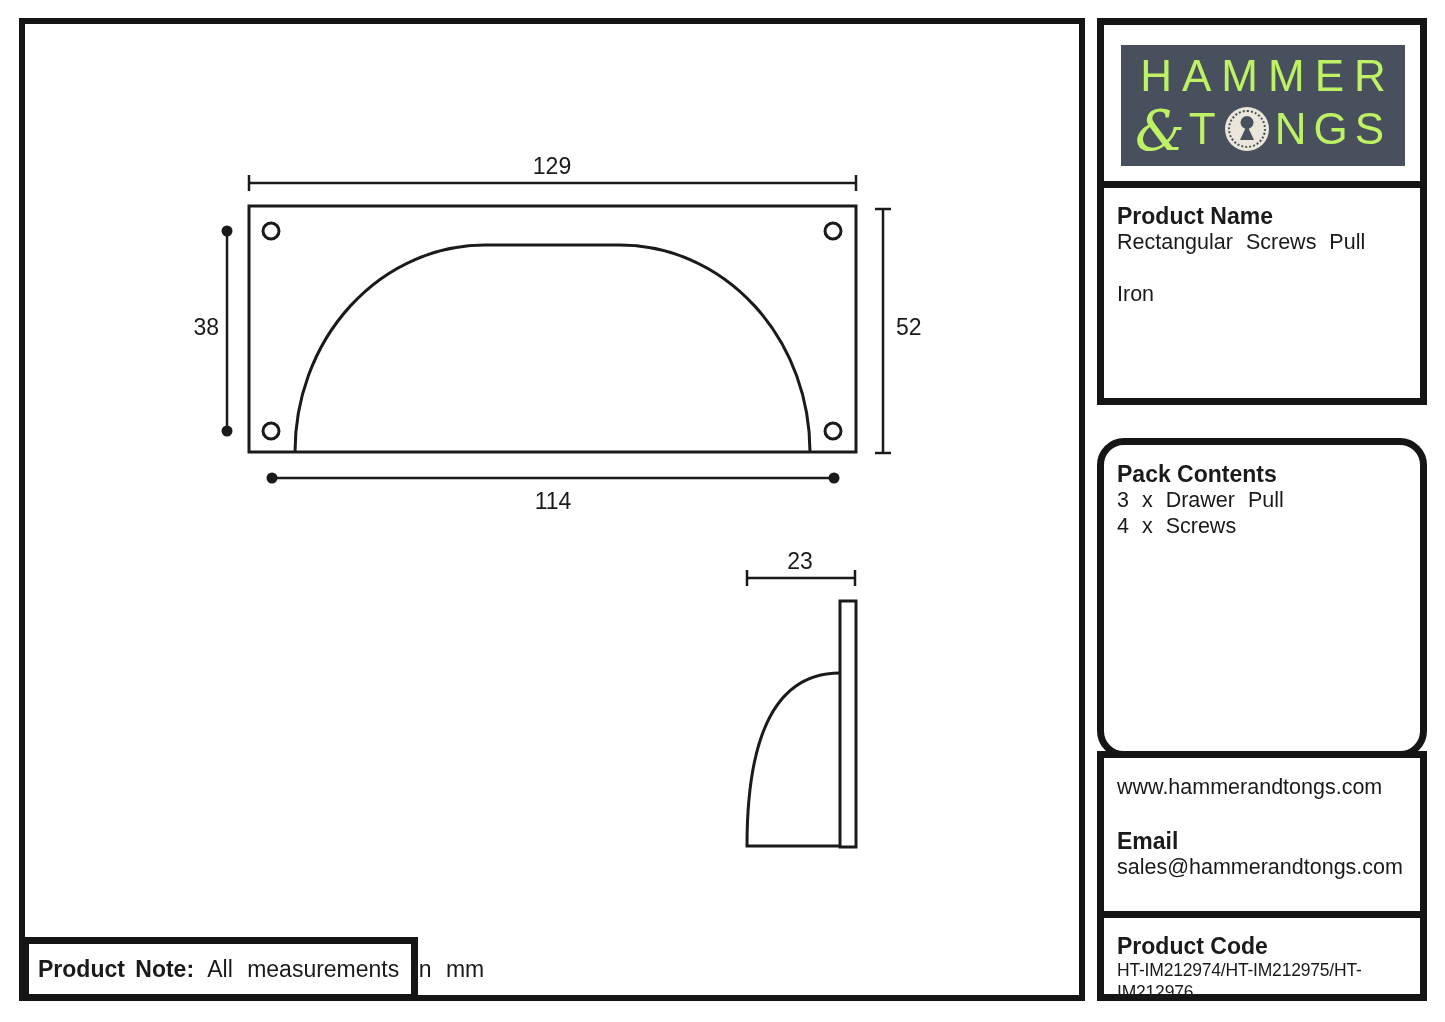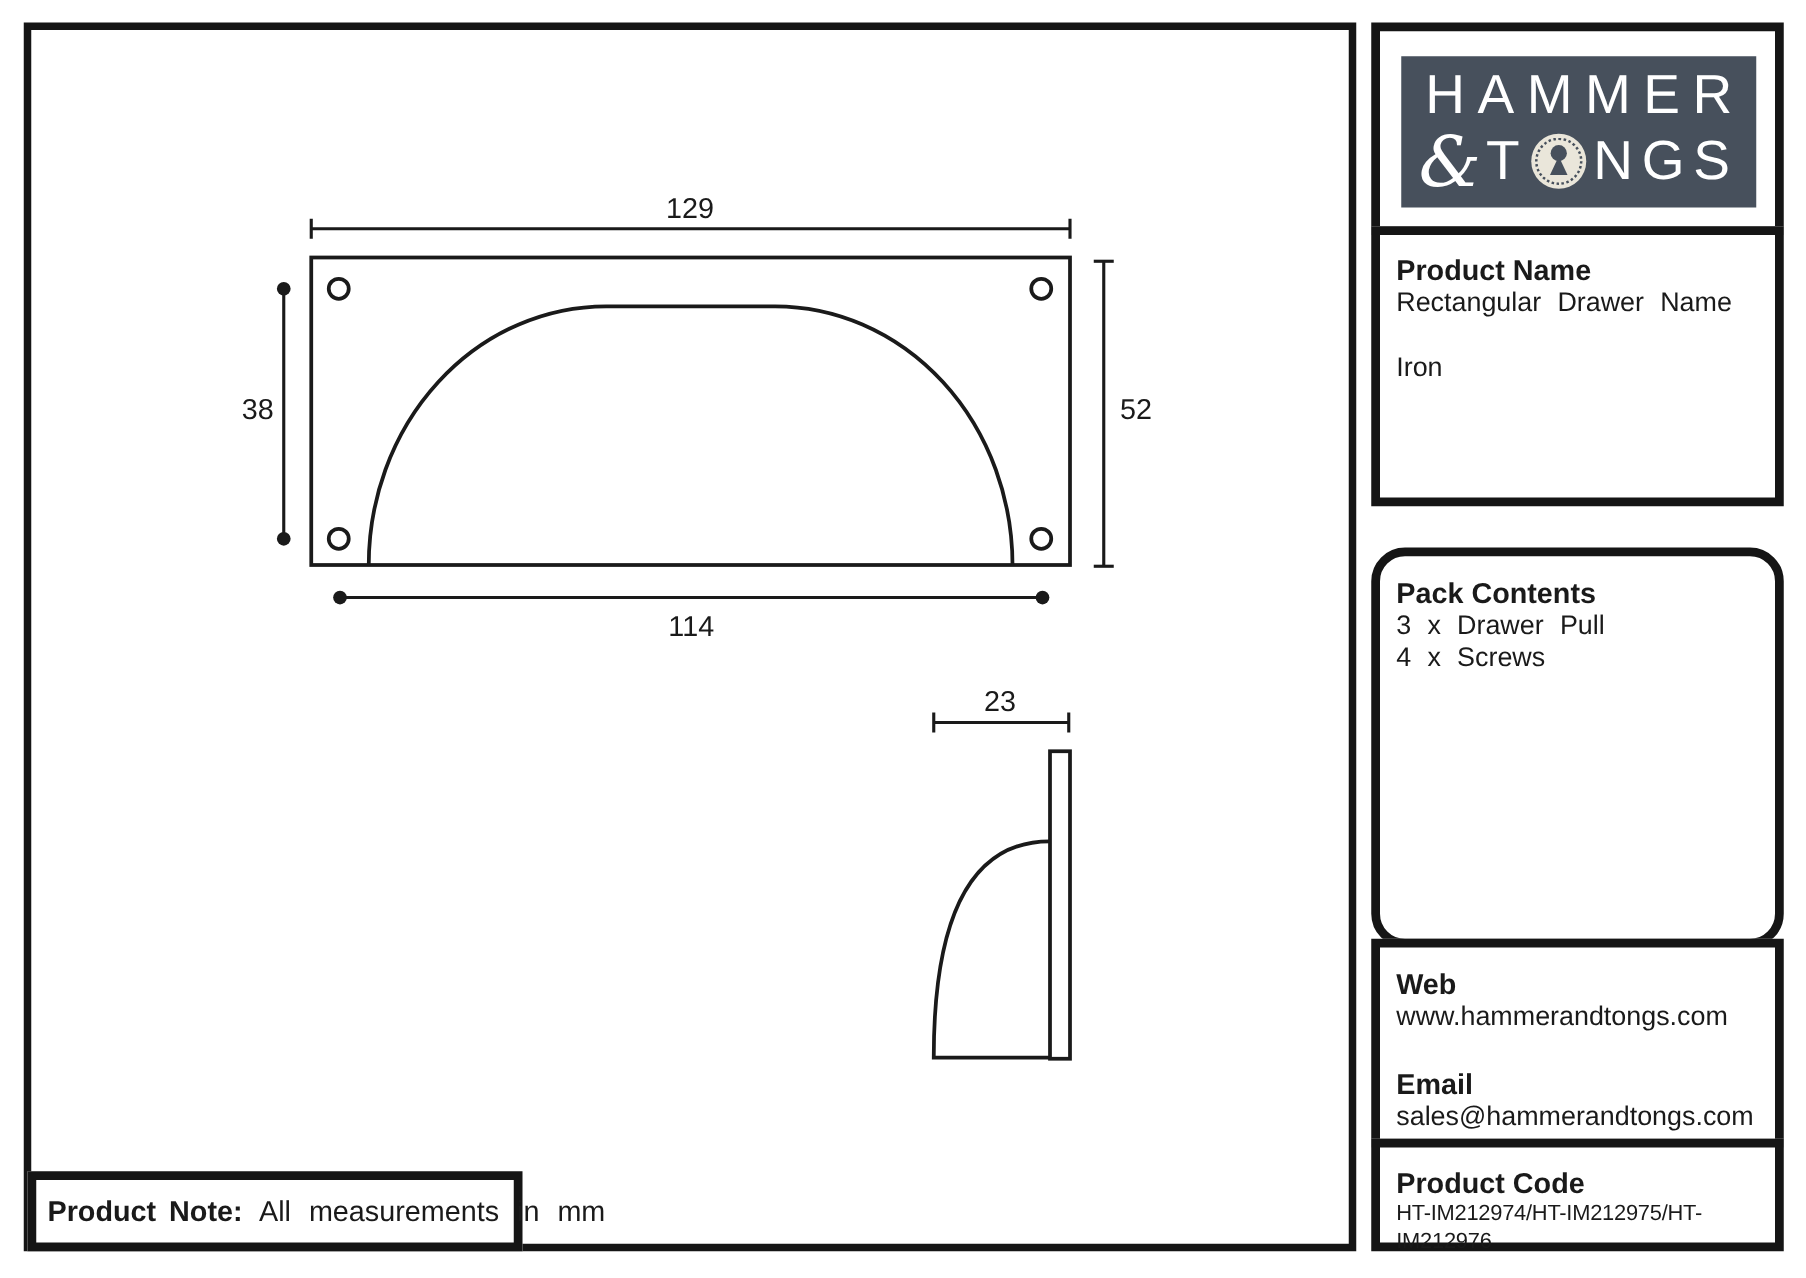"HAMMER" .logo-rect { color: #ffffff -> #bef264 }
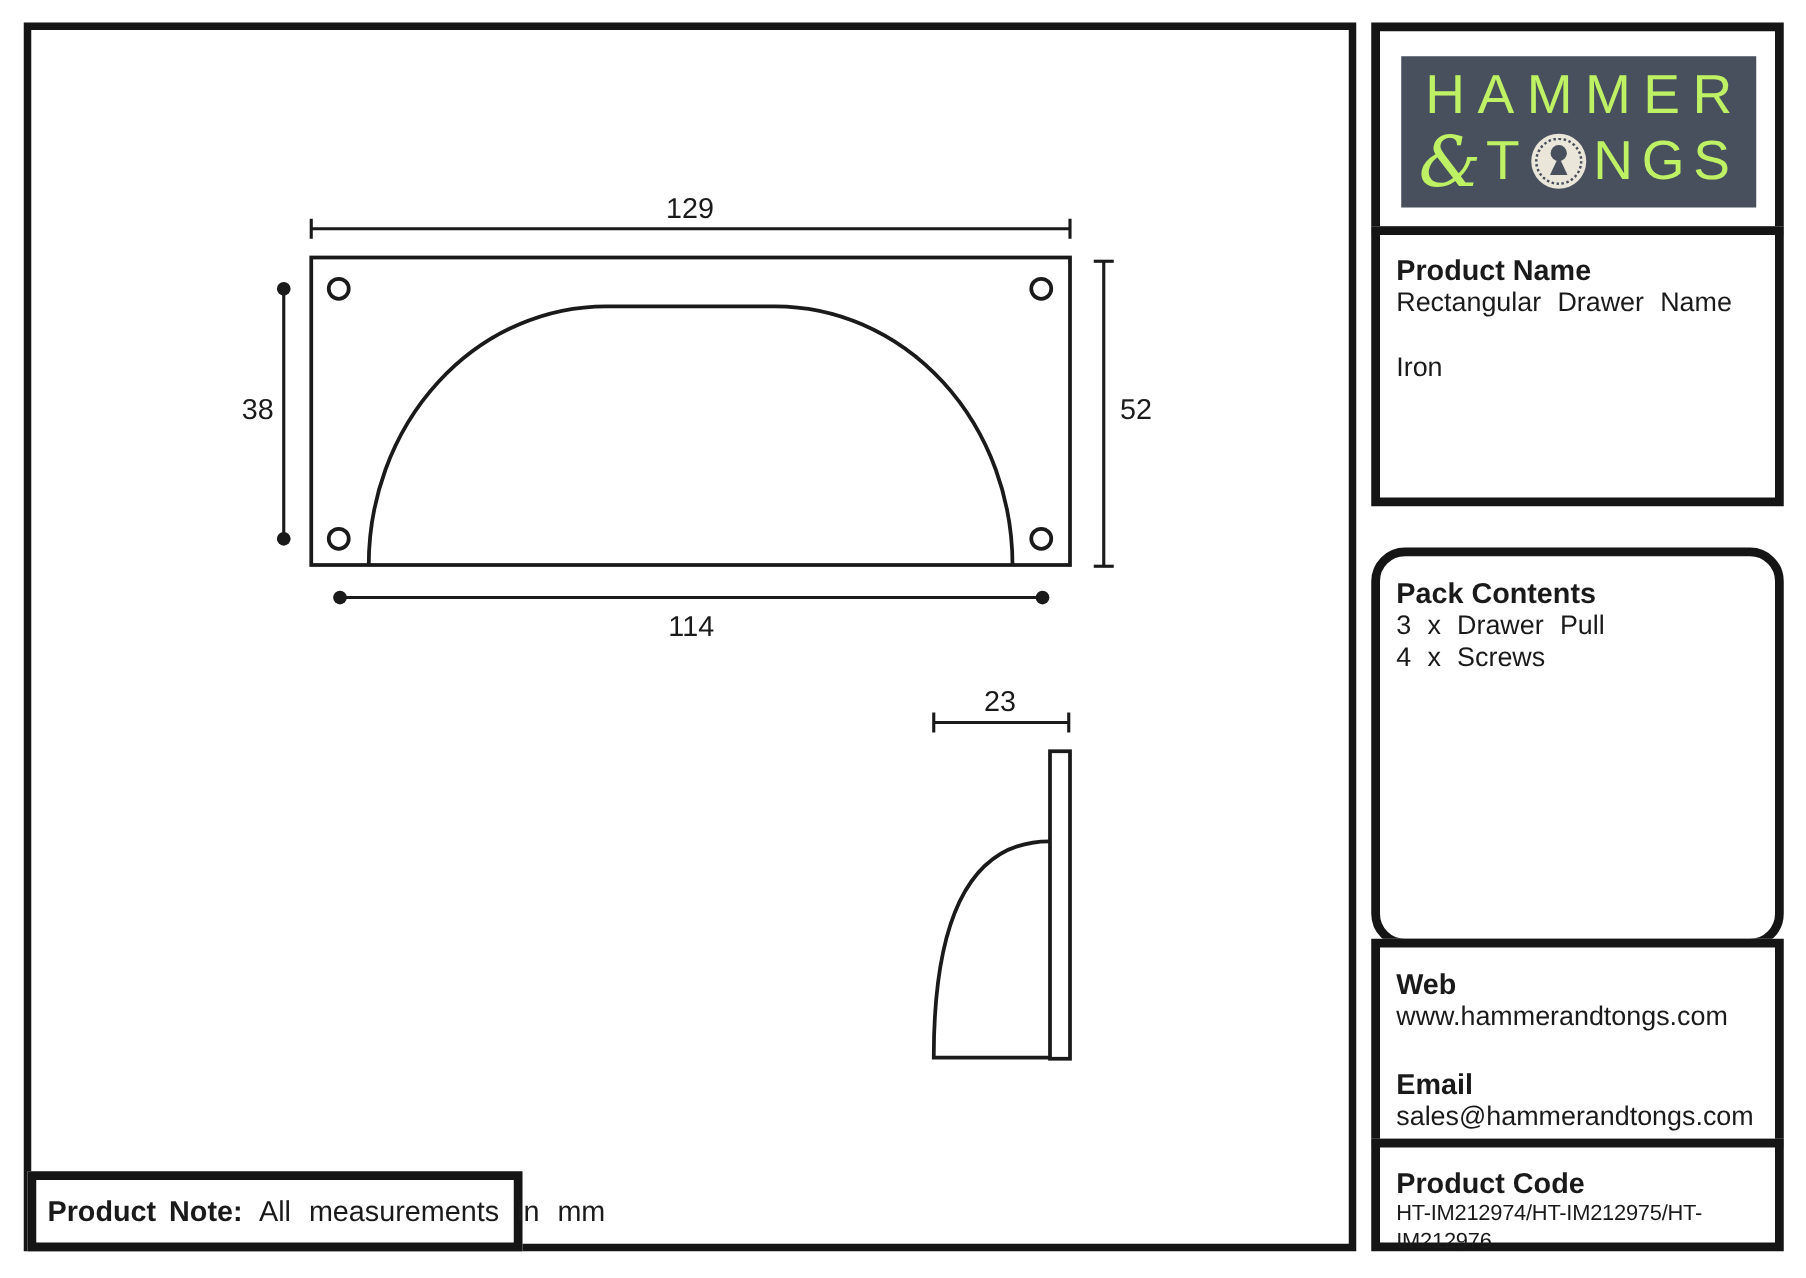"Rectangular Drawer Name" div.val { text: Drawer Name -> Screws Pull }
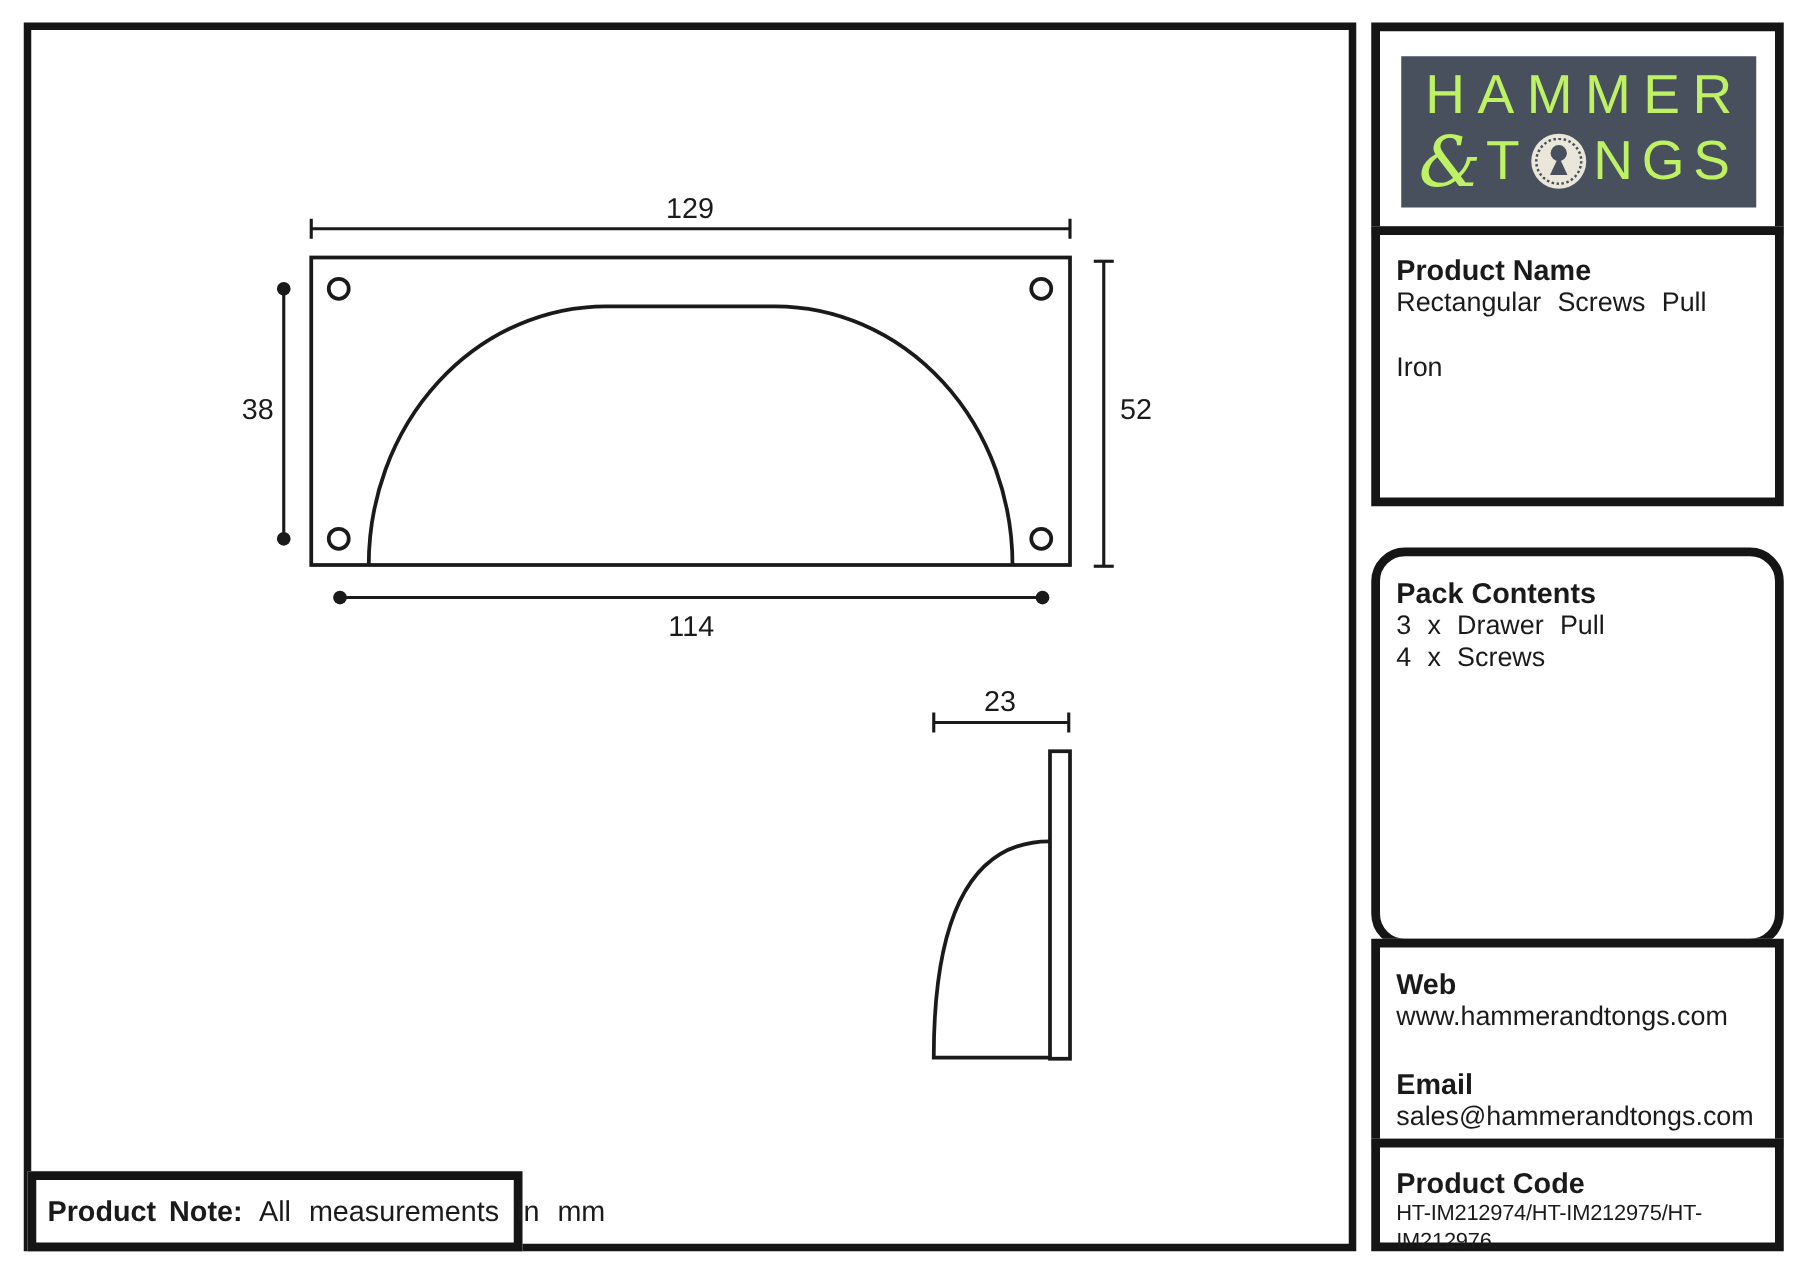"Web" div.hd { html: <div>Web</div> -> none }
